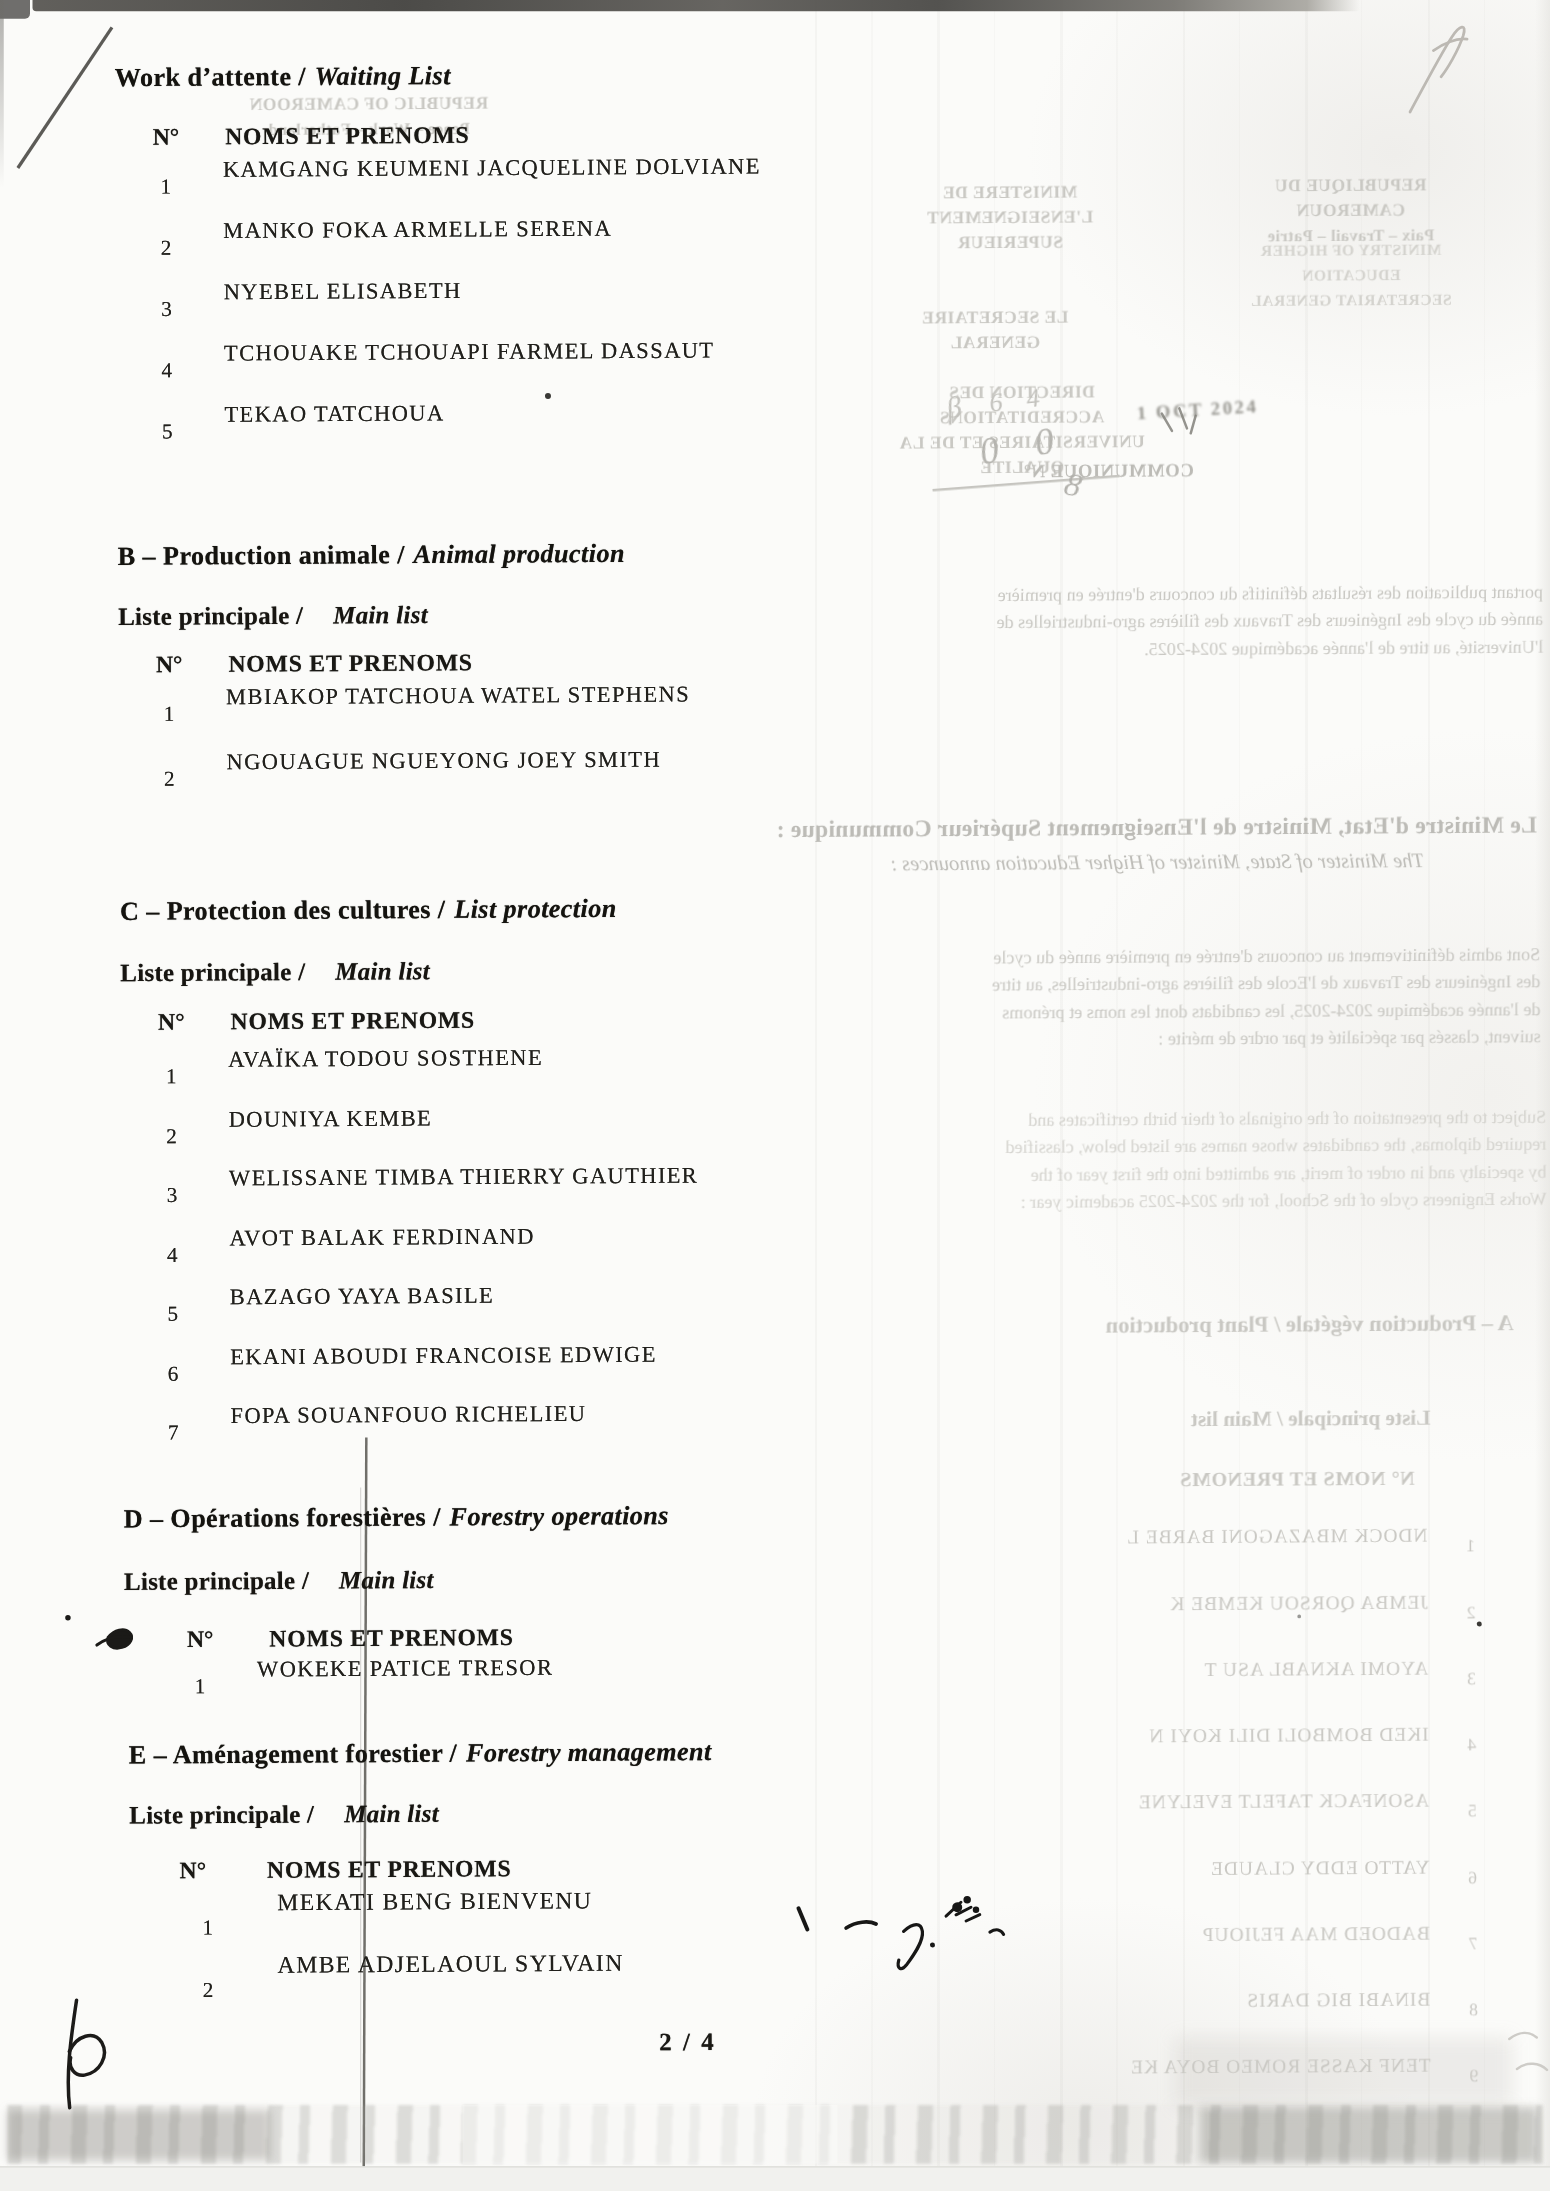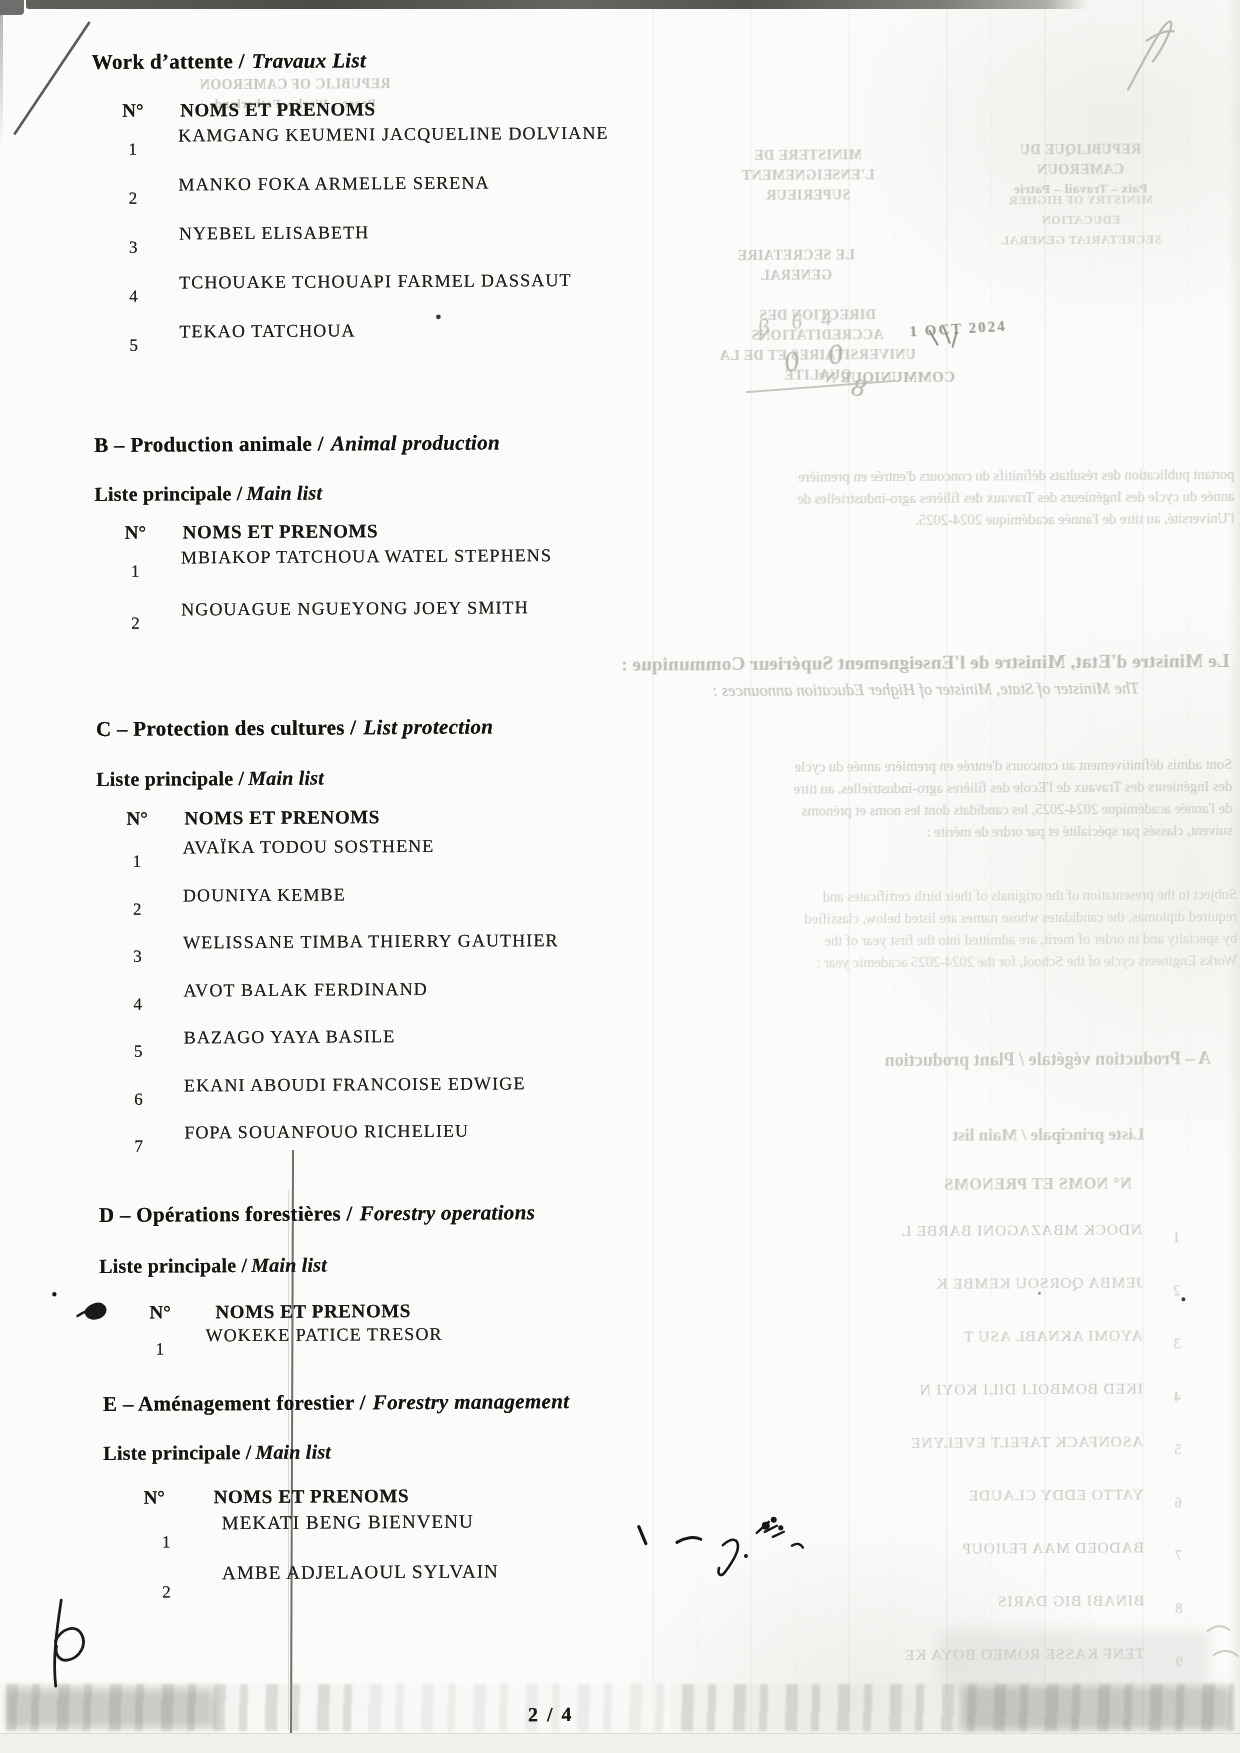"Travaux List" span.en { text: Travaux -> Waiting }
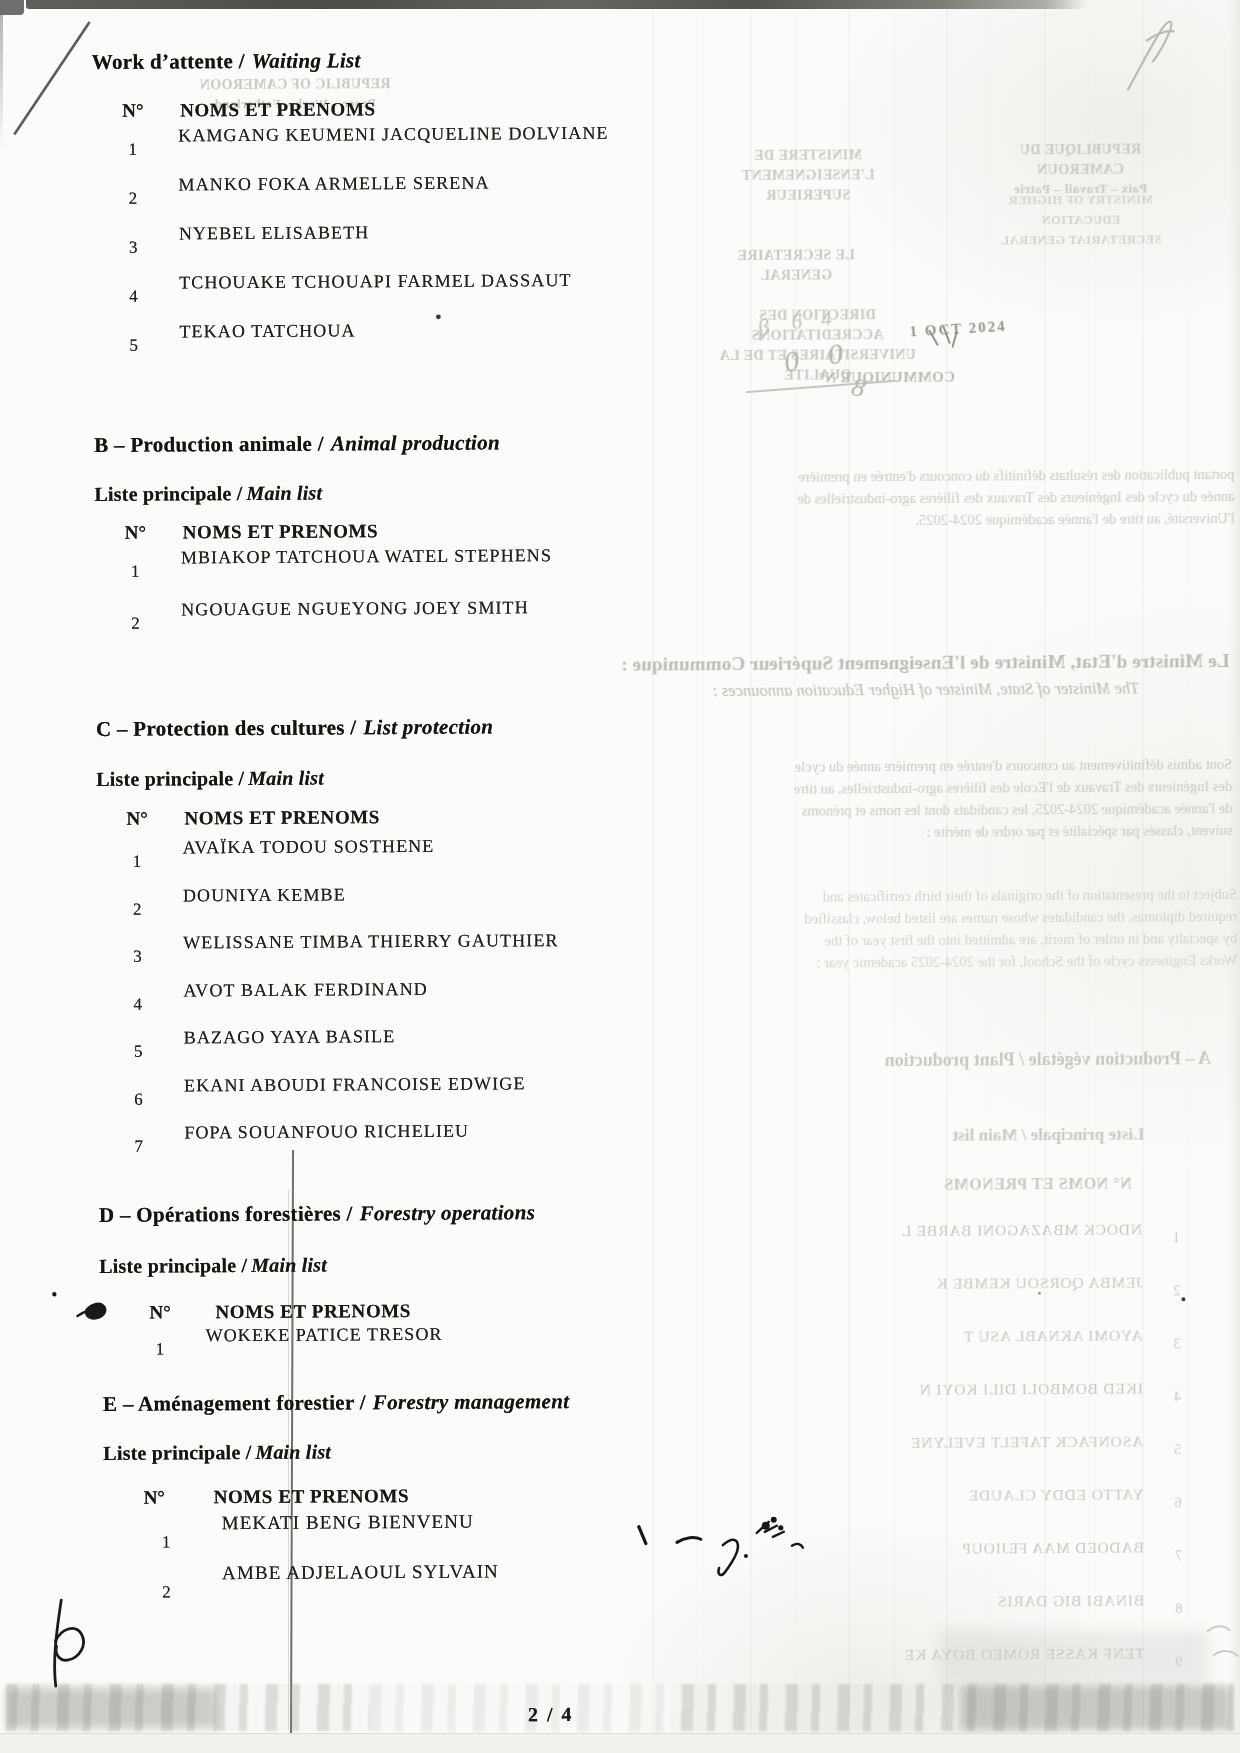"Main list" .h-label .en { margin-left: 4px -> 24px }
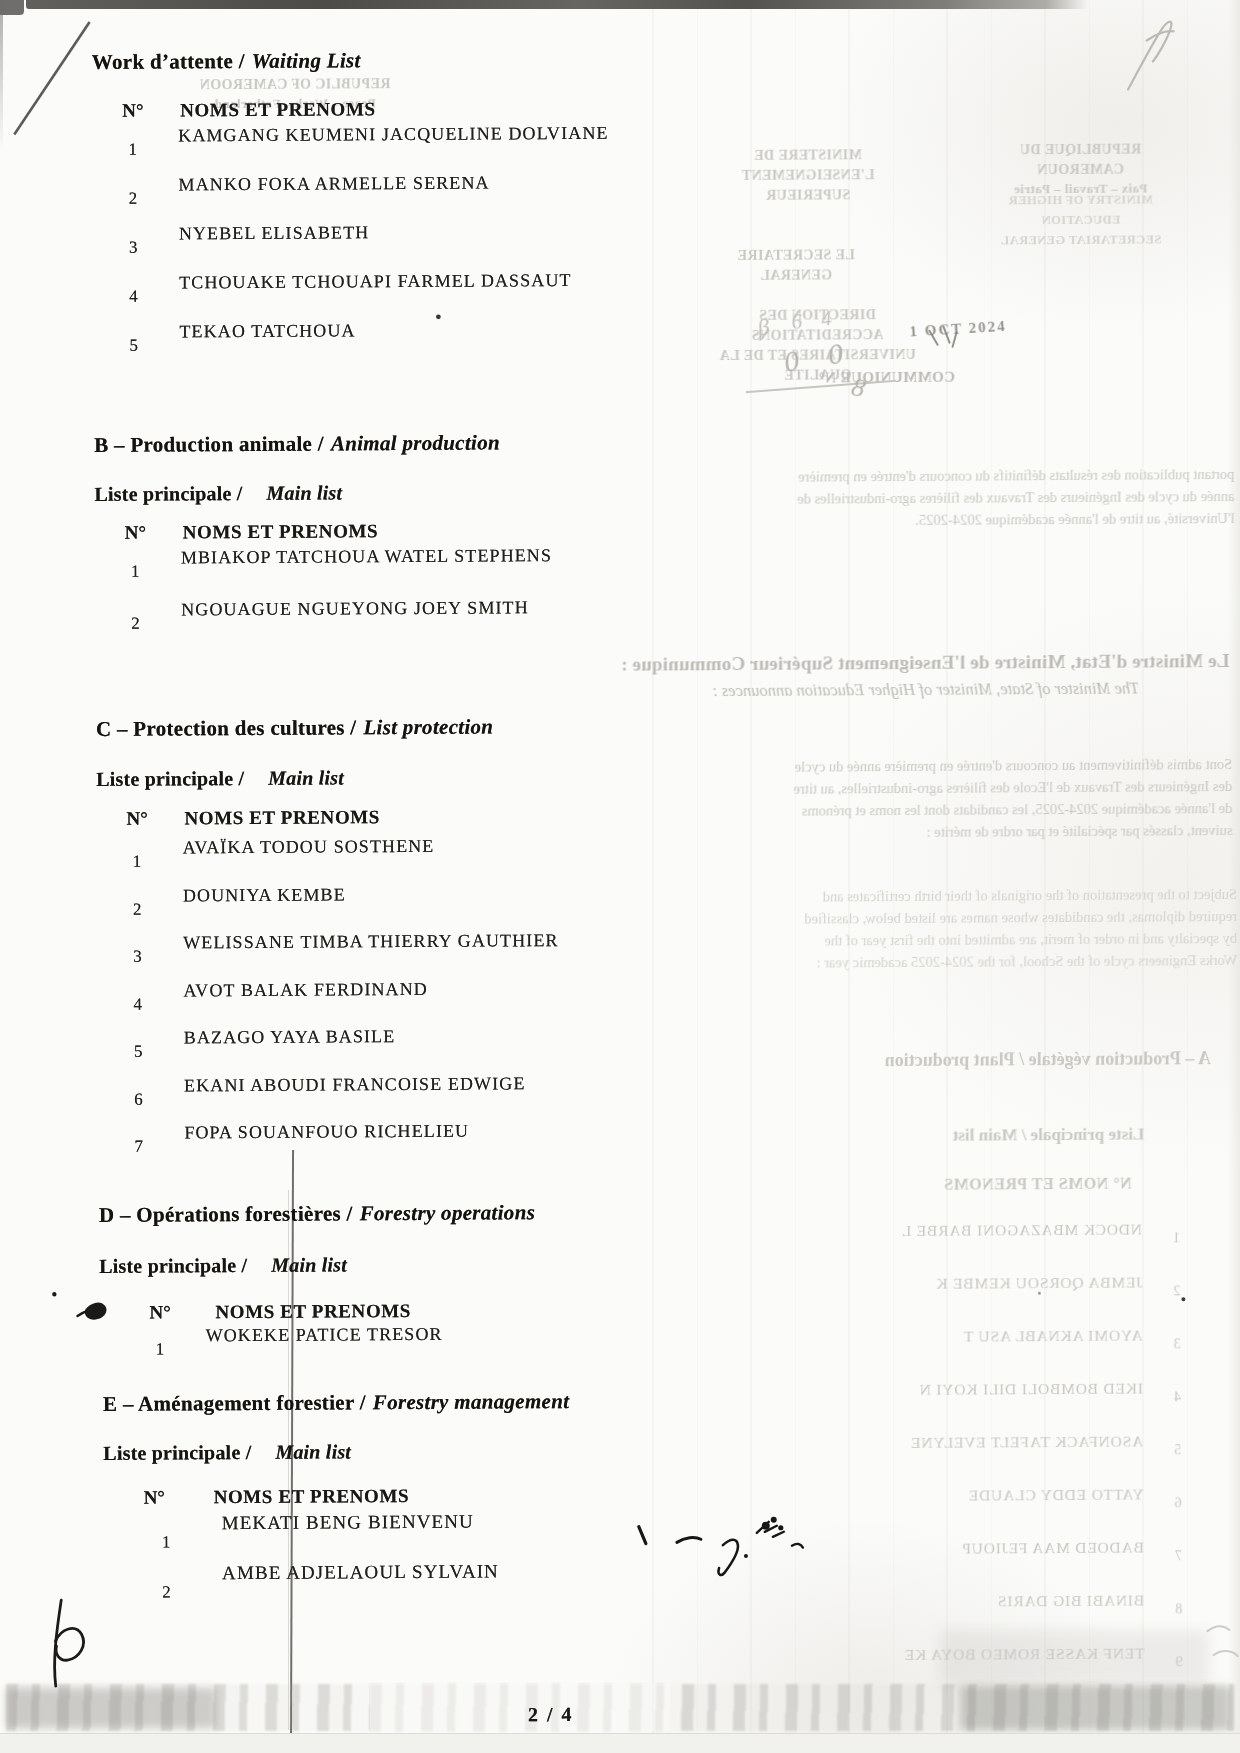"2 / 4" #pagenum { top: 1706px -> 1626px }
